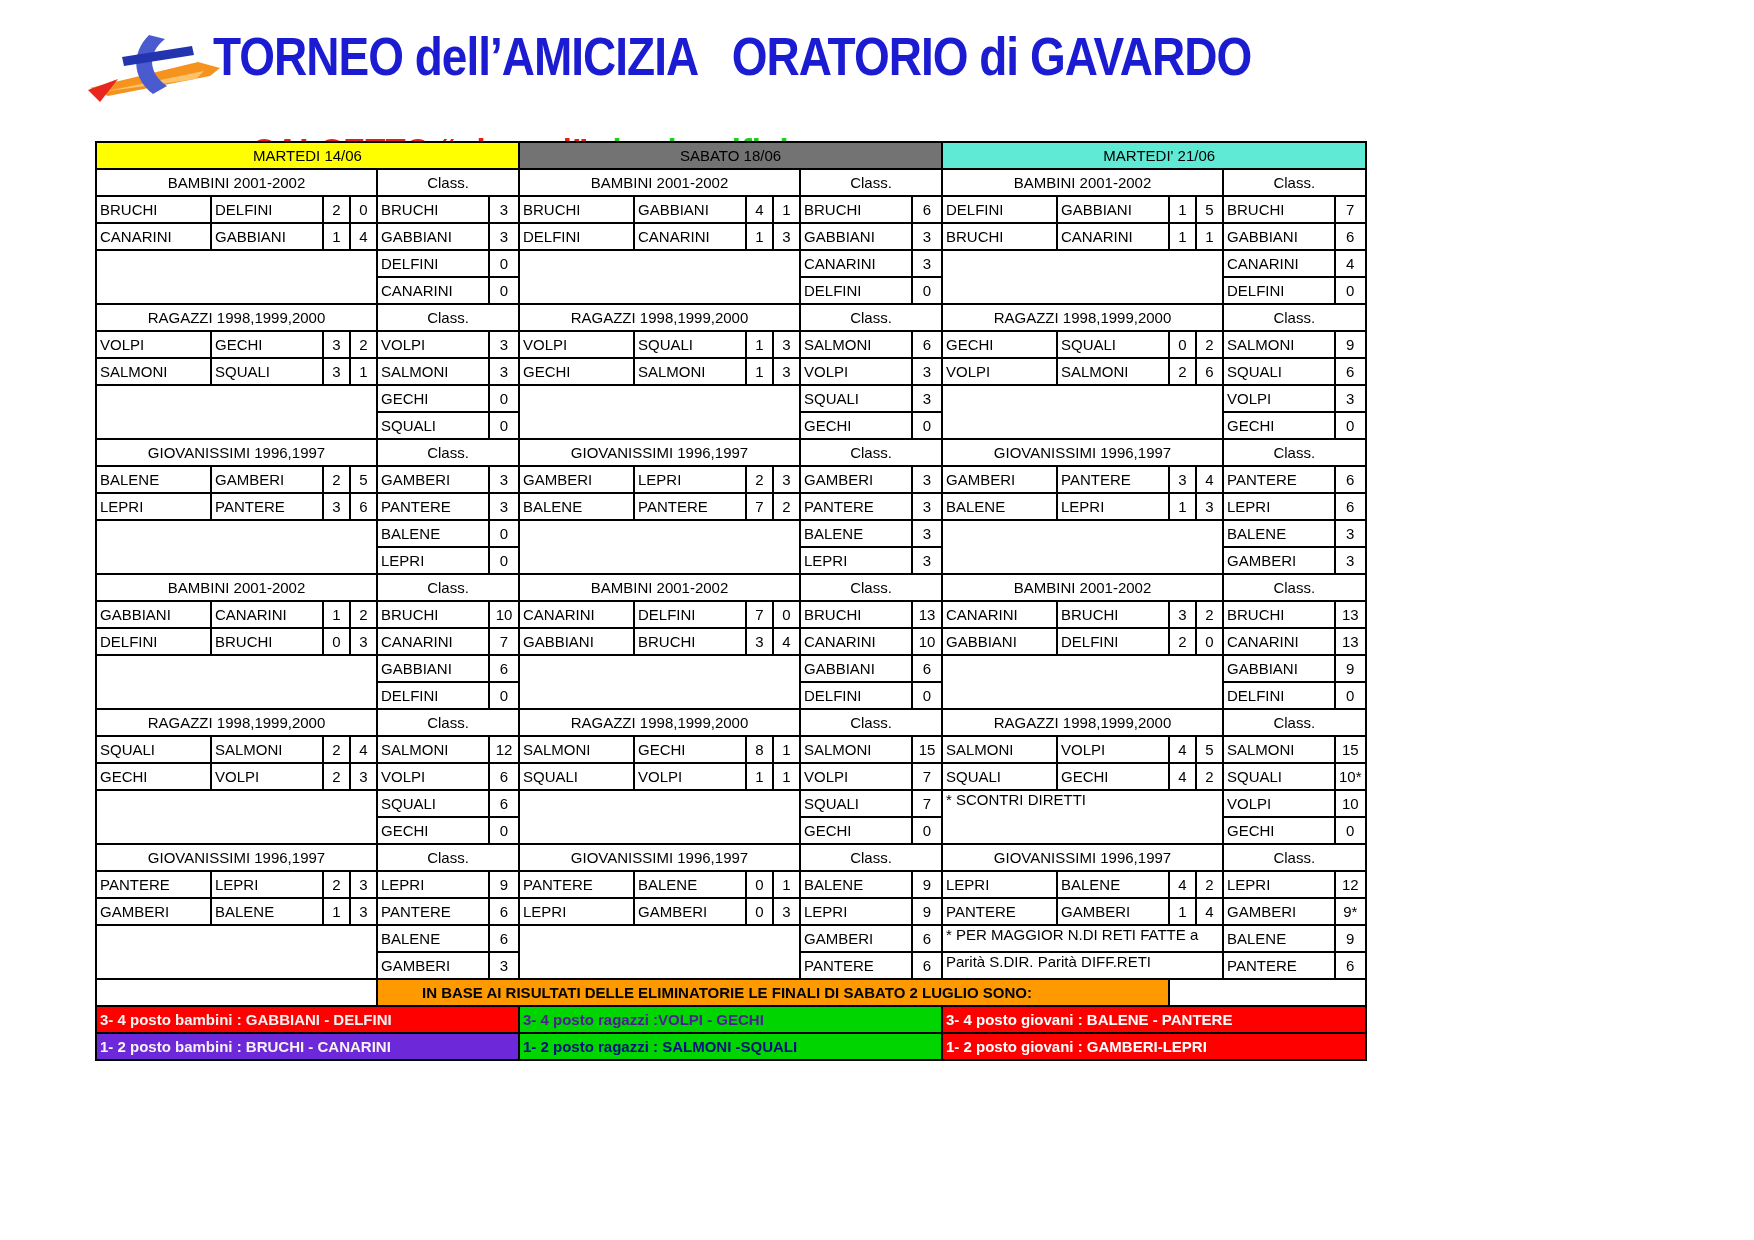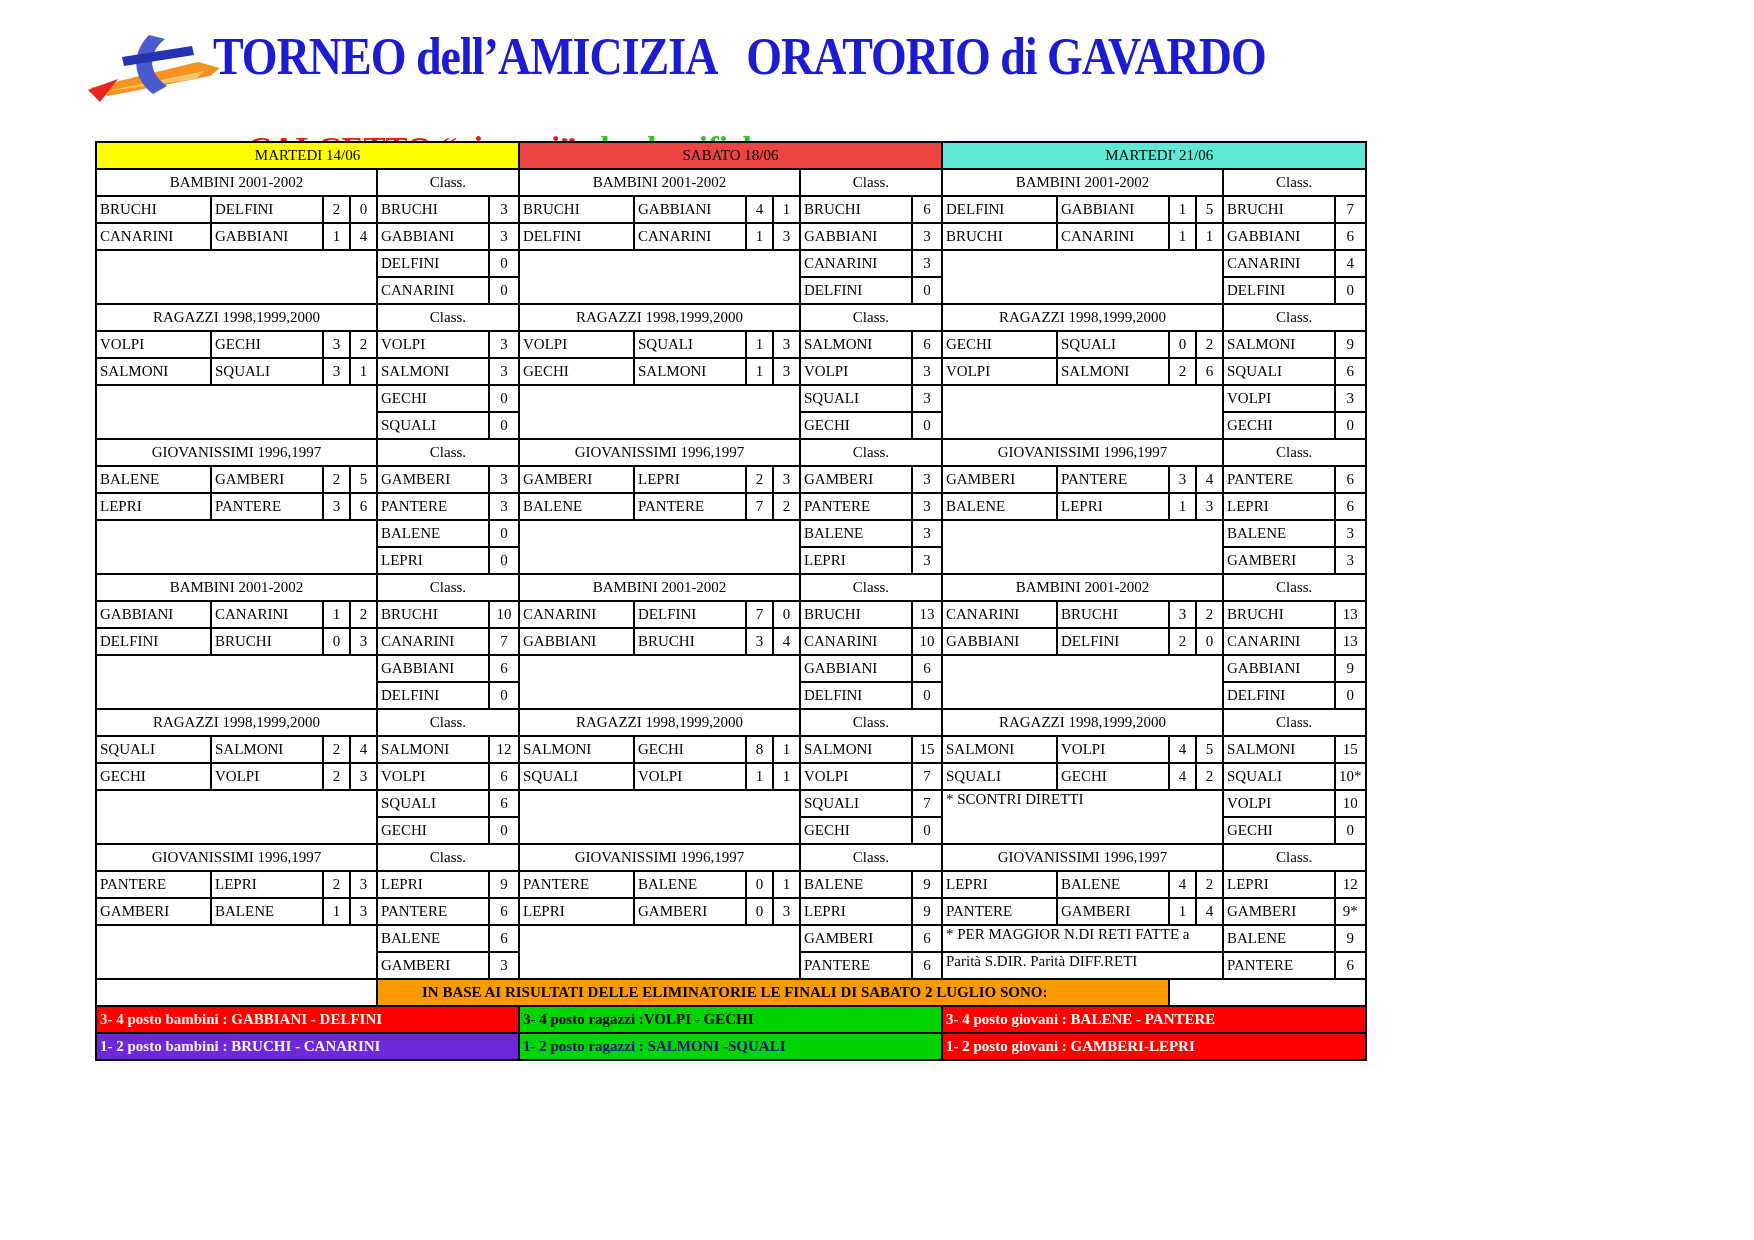"TORNEO dell’AMICIZIA ORATORIO di GAVARDO" .page { font-family: Liberation Serif, serif -> Liberation Sans, sans-serif }
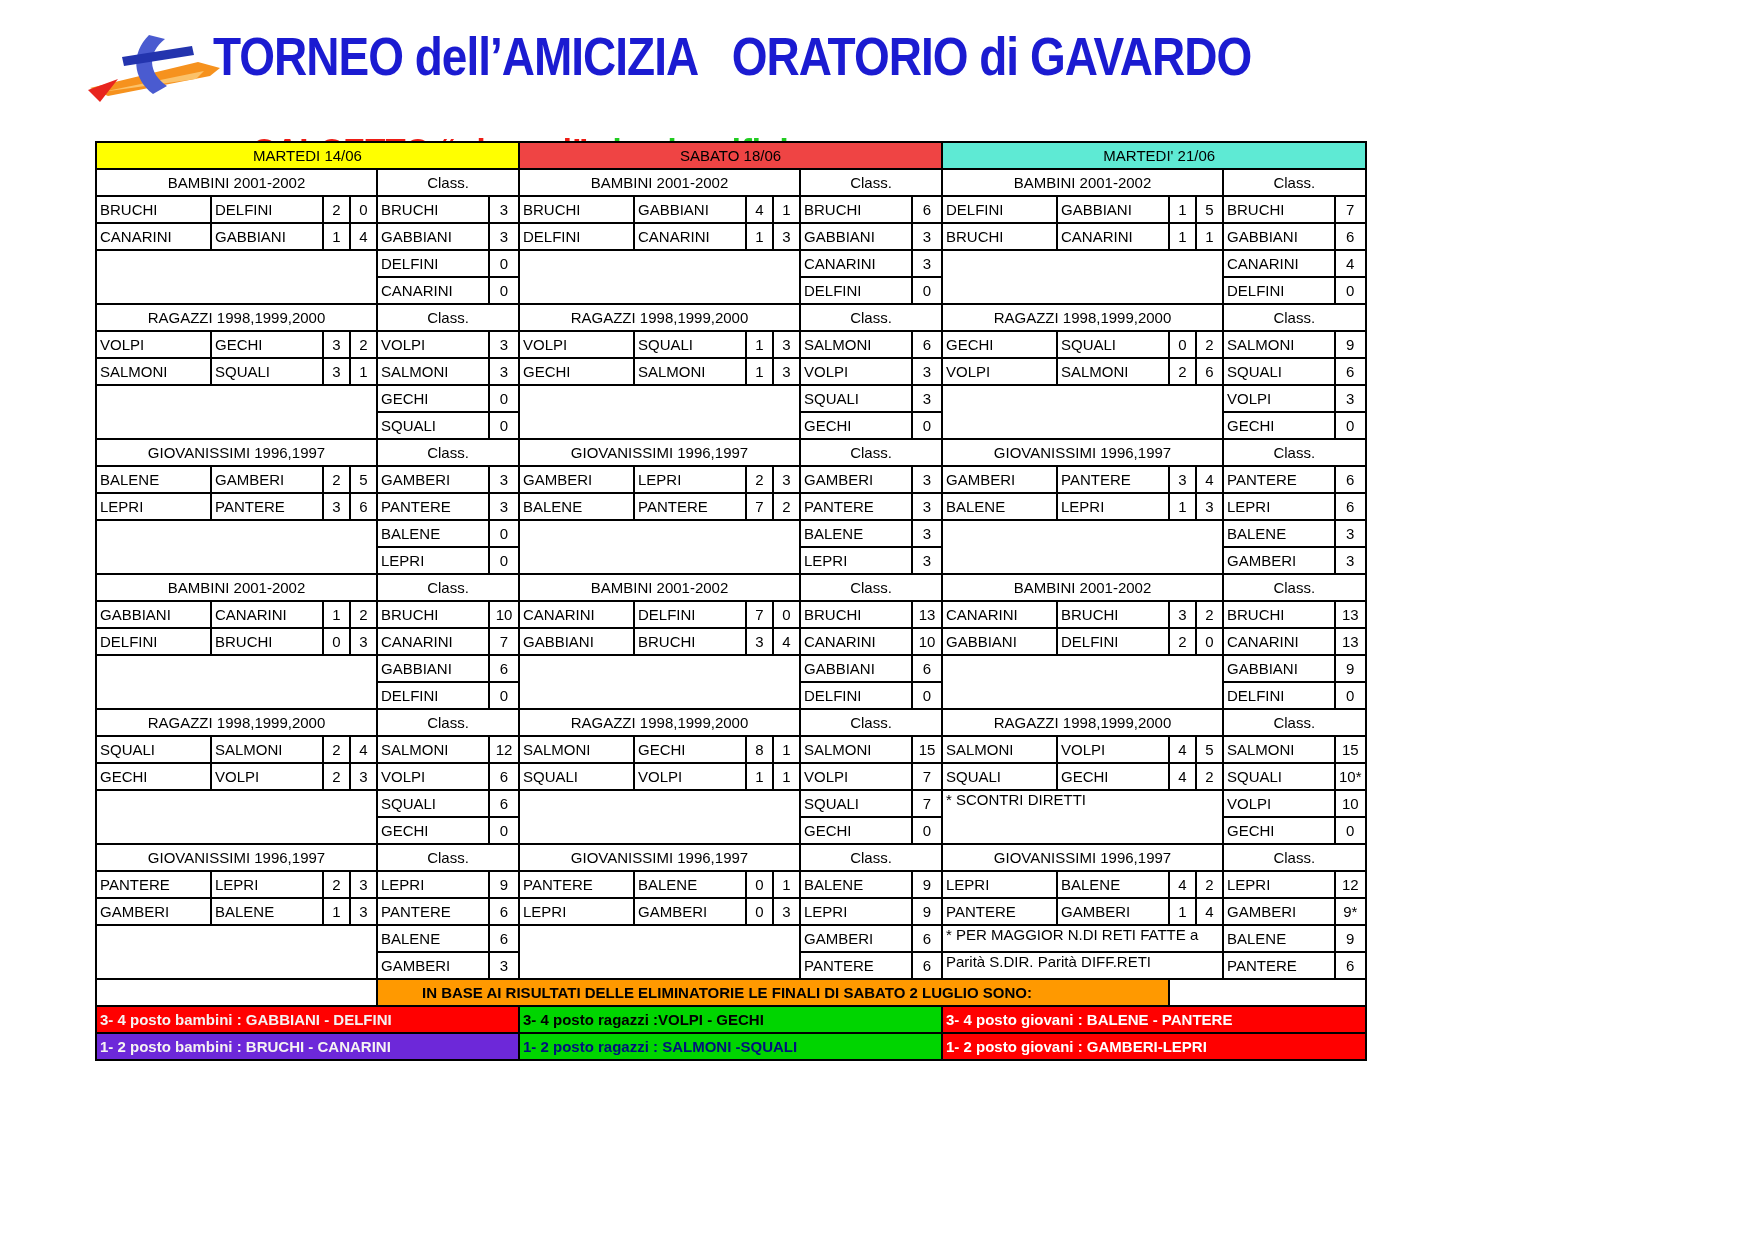"SABATO 18/06" td.day-hdr { background: #ef4444 -> #737373 }
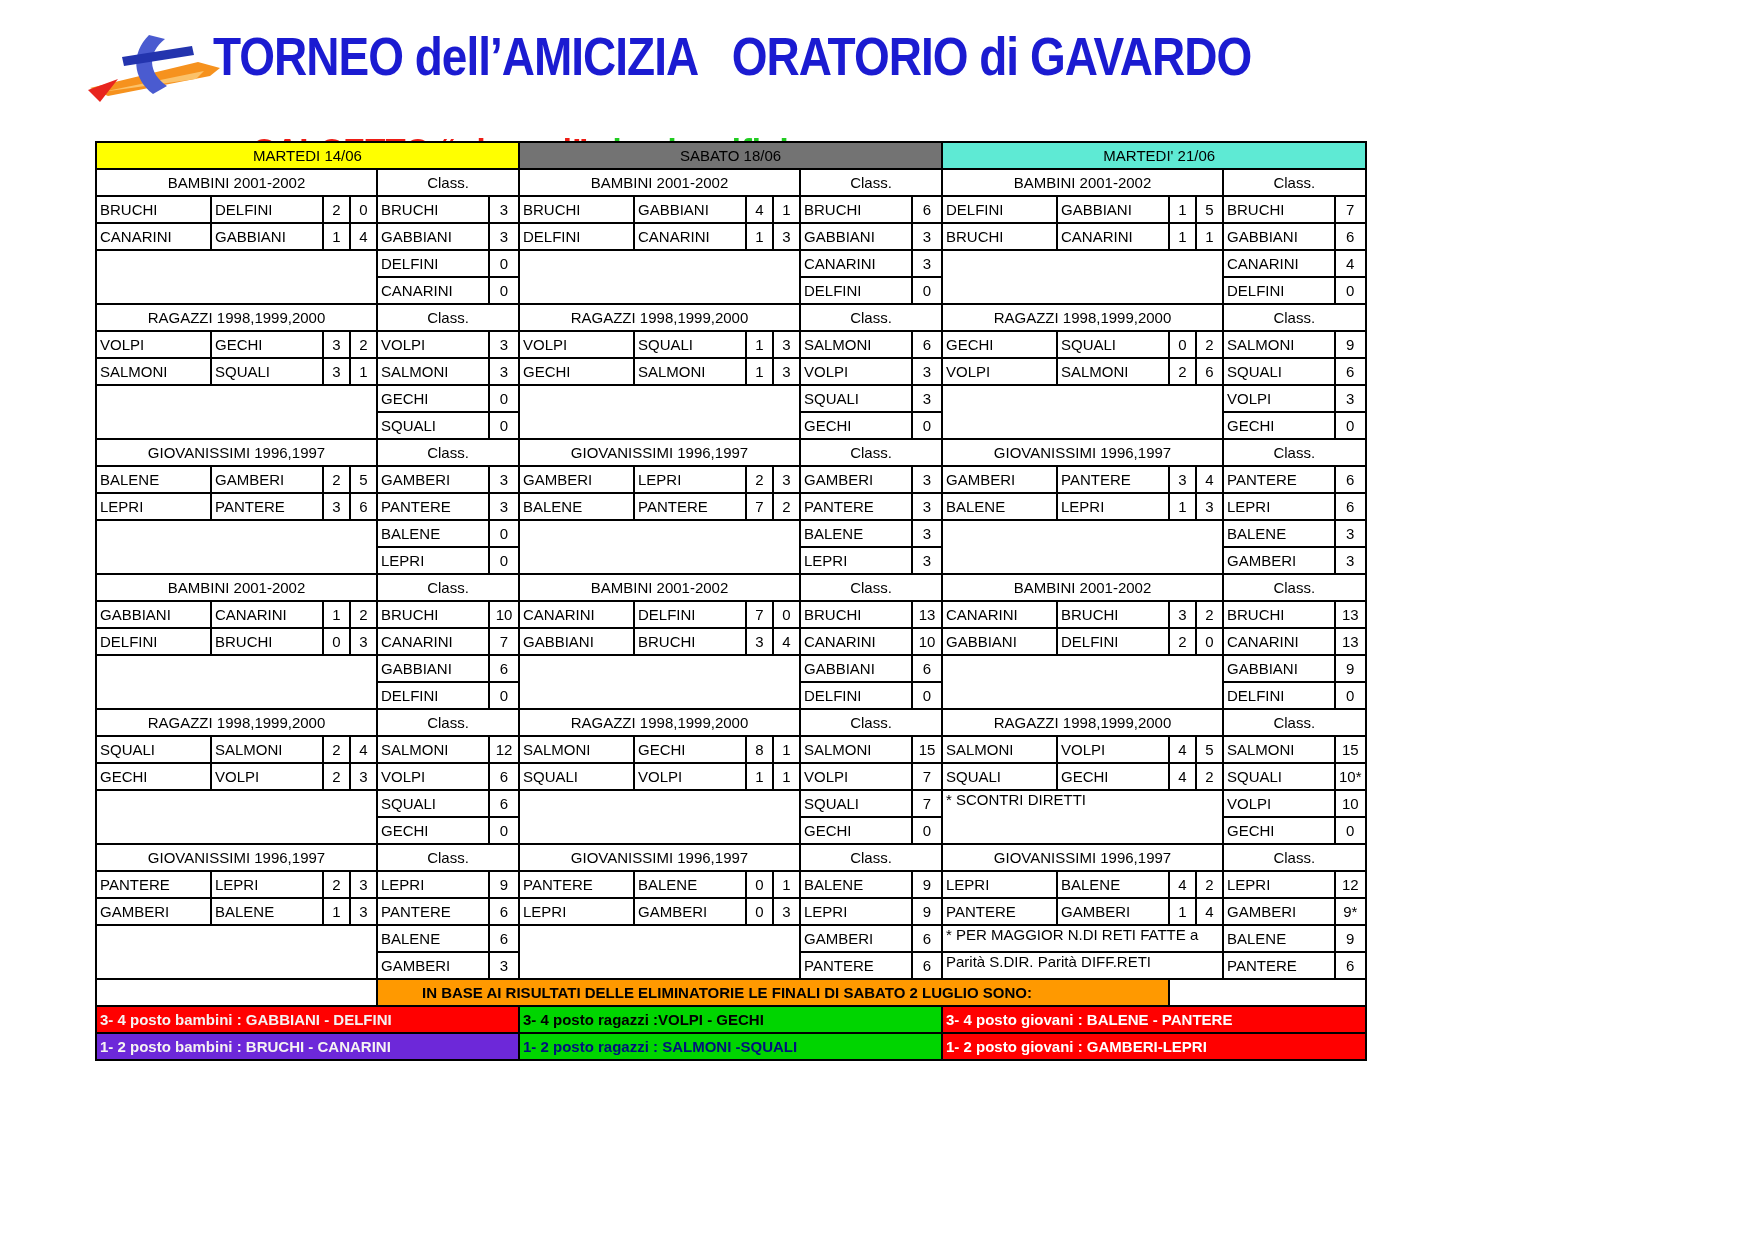"3- 4 posto ragazzi :VOLPI" td.final { color: #000000 -> #4c1d95 }
